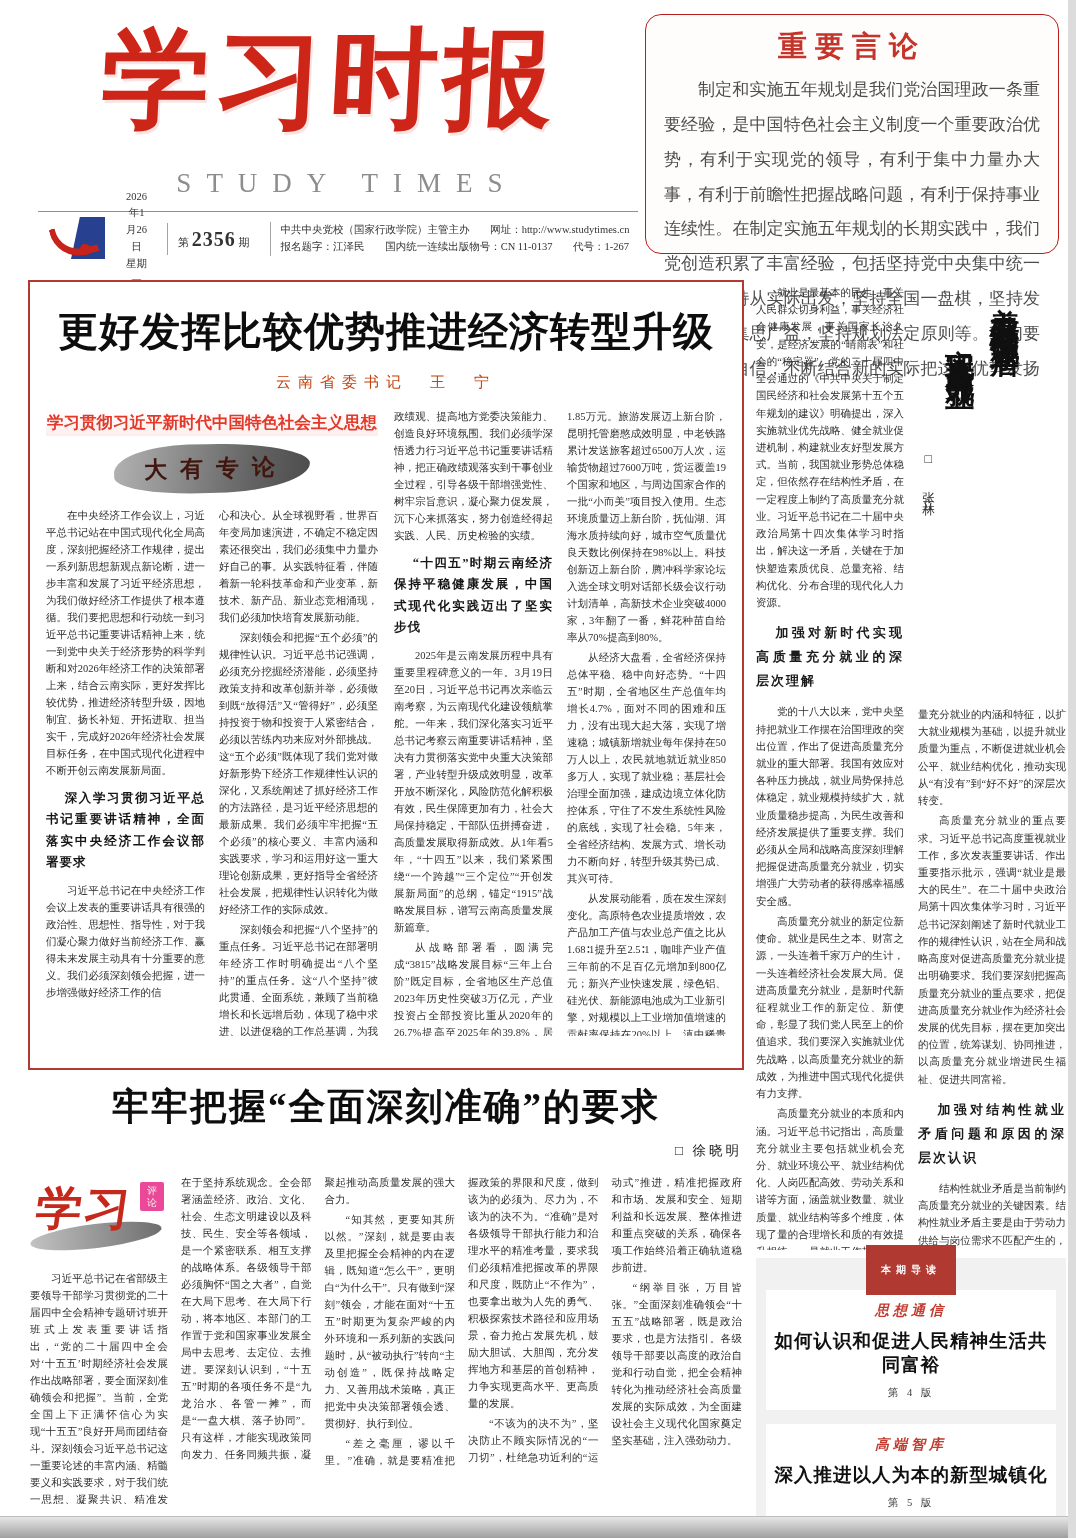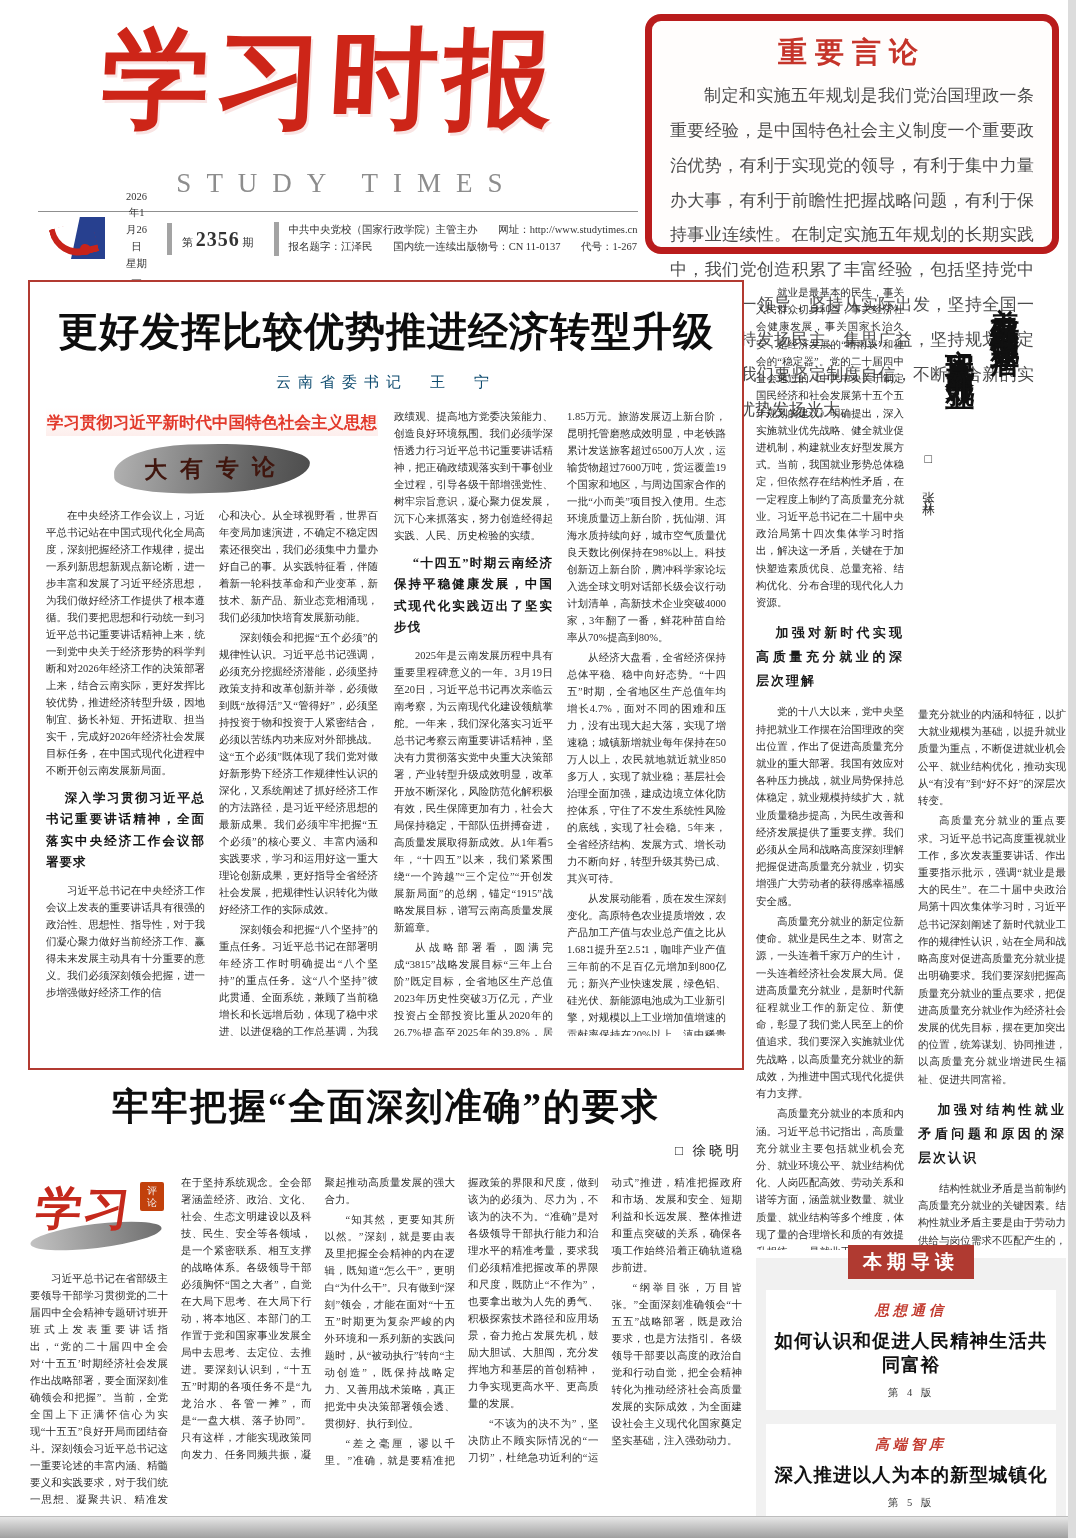"重要言论" .quote-box { border: 7px solid #b91c1c -> 1px solid #b91c1c }
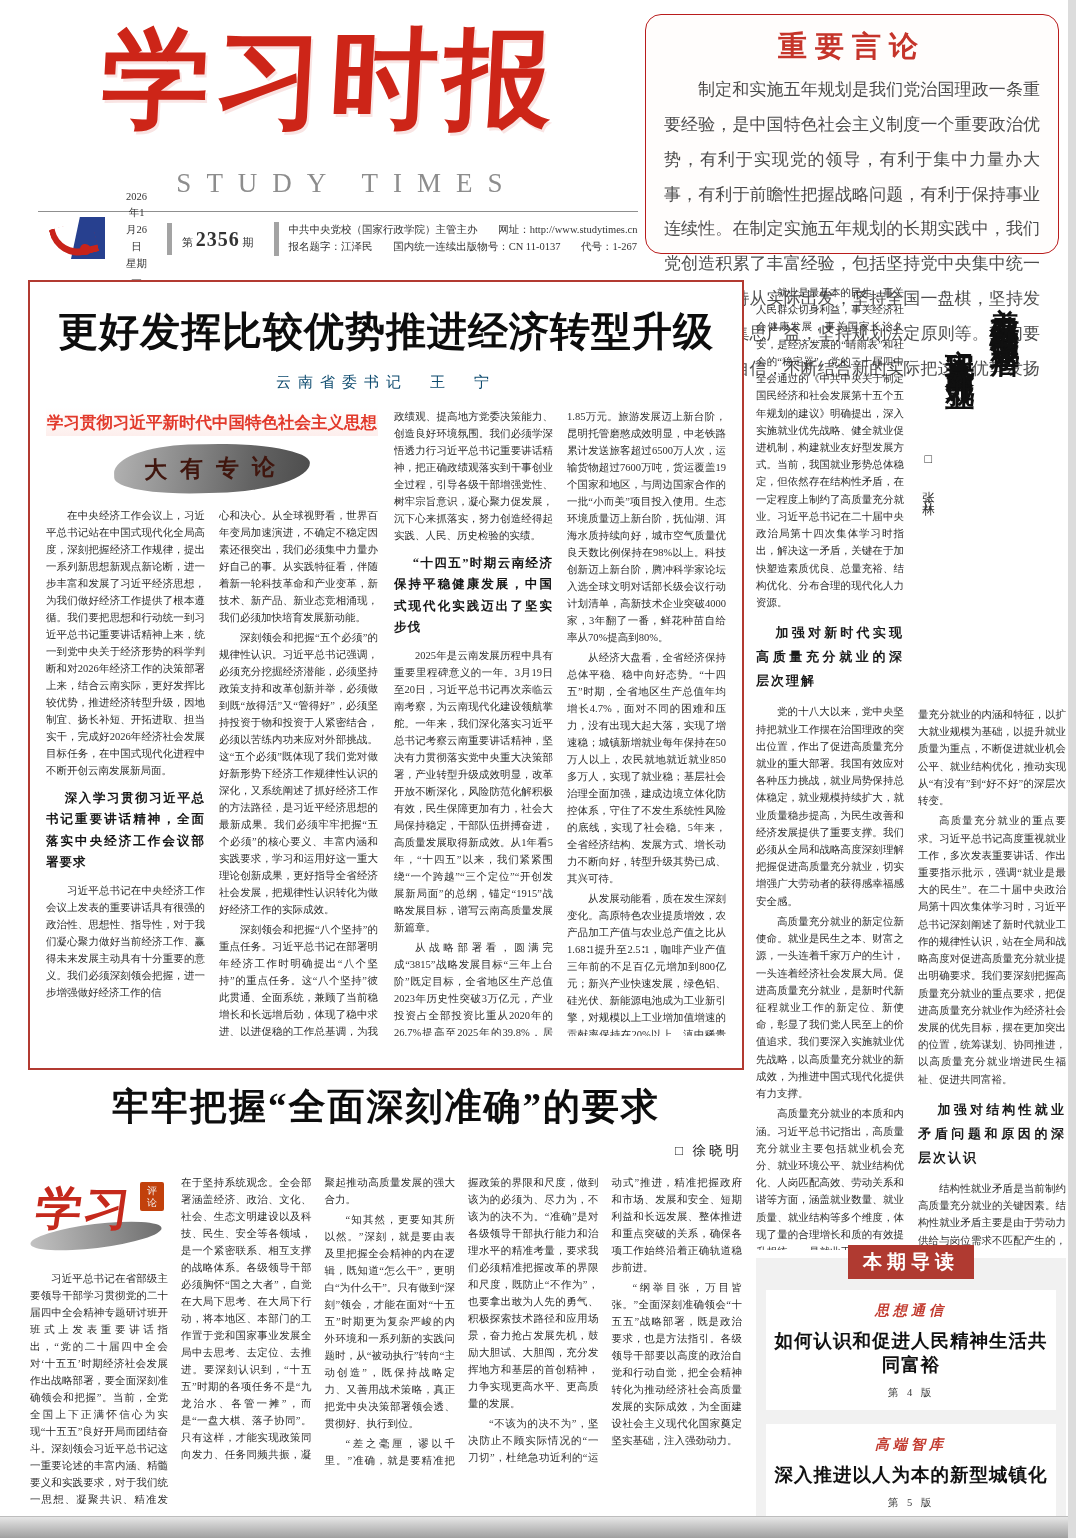"中共中央党校（国家行政学院）主管主办" .db-item + .db-item { border-left: 5px solid #a3a3a3 -> 1px solid #a3a3a3 }
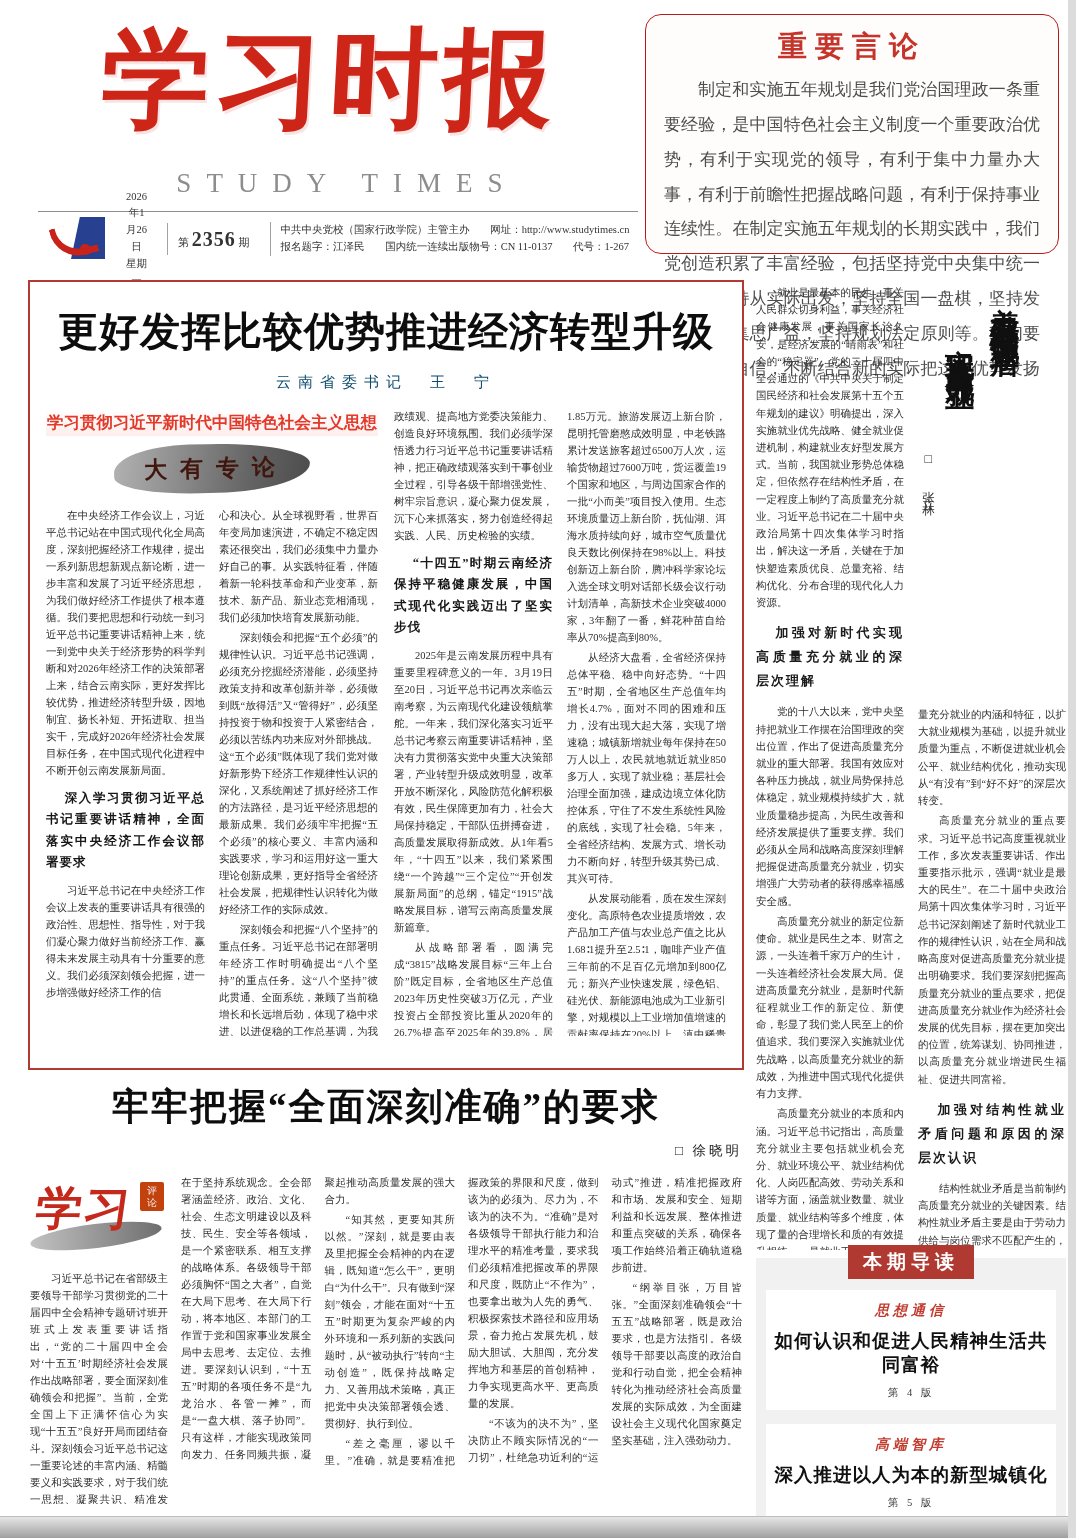"云南省委书记 王 宁" .main-byline { color: #0c4a6e -> #c2410c }
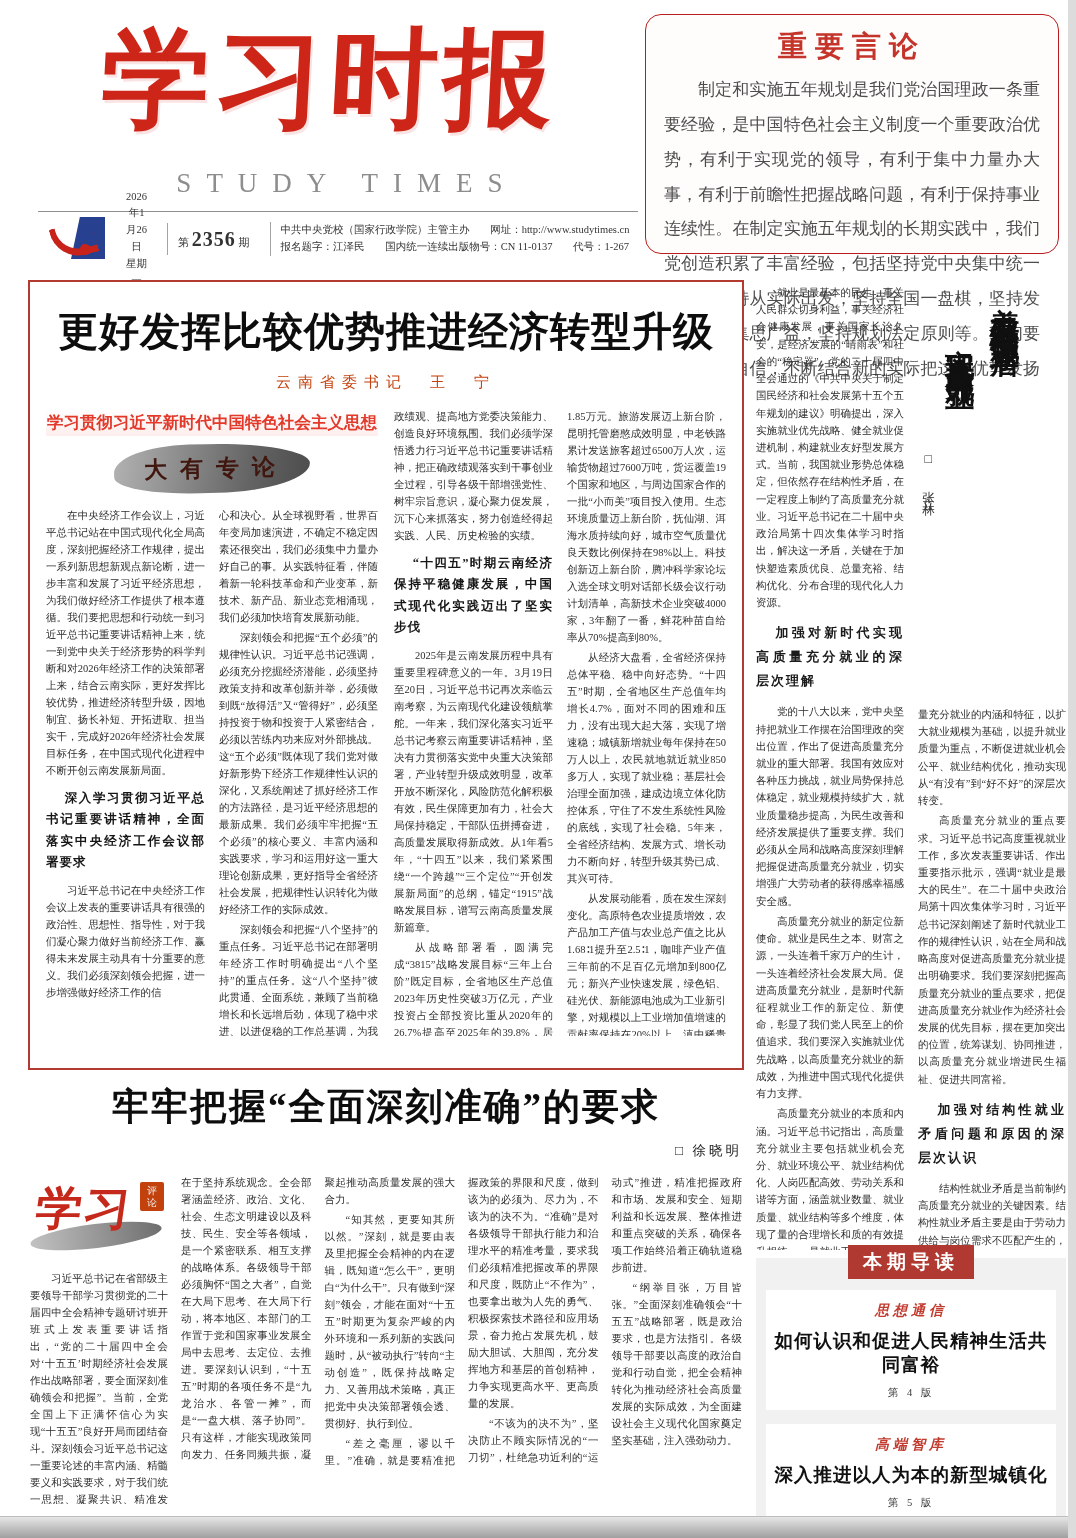"评论" .pl-seal { background: #c2410c -> #ec4899 }
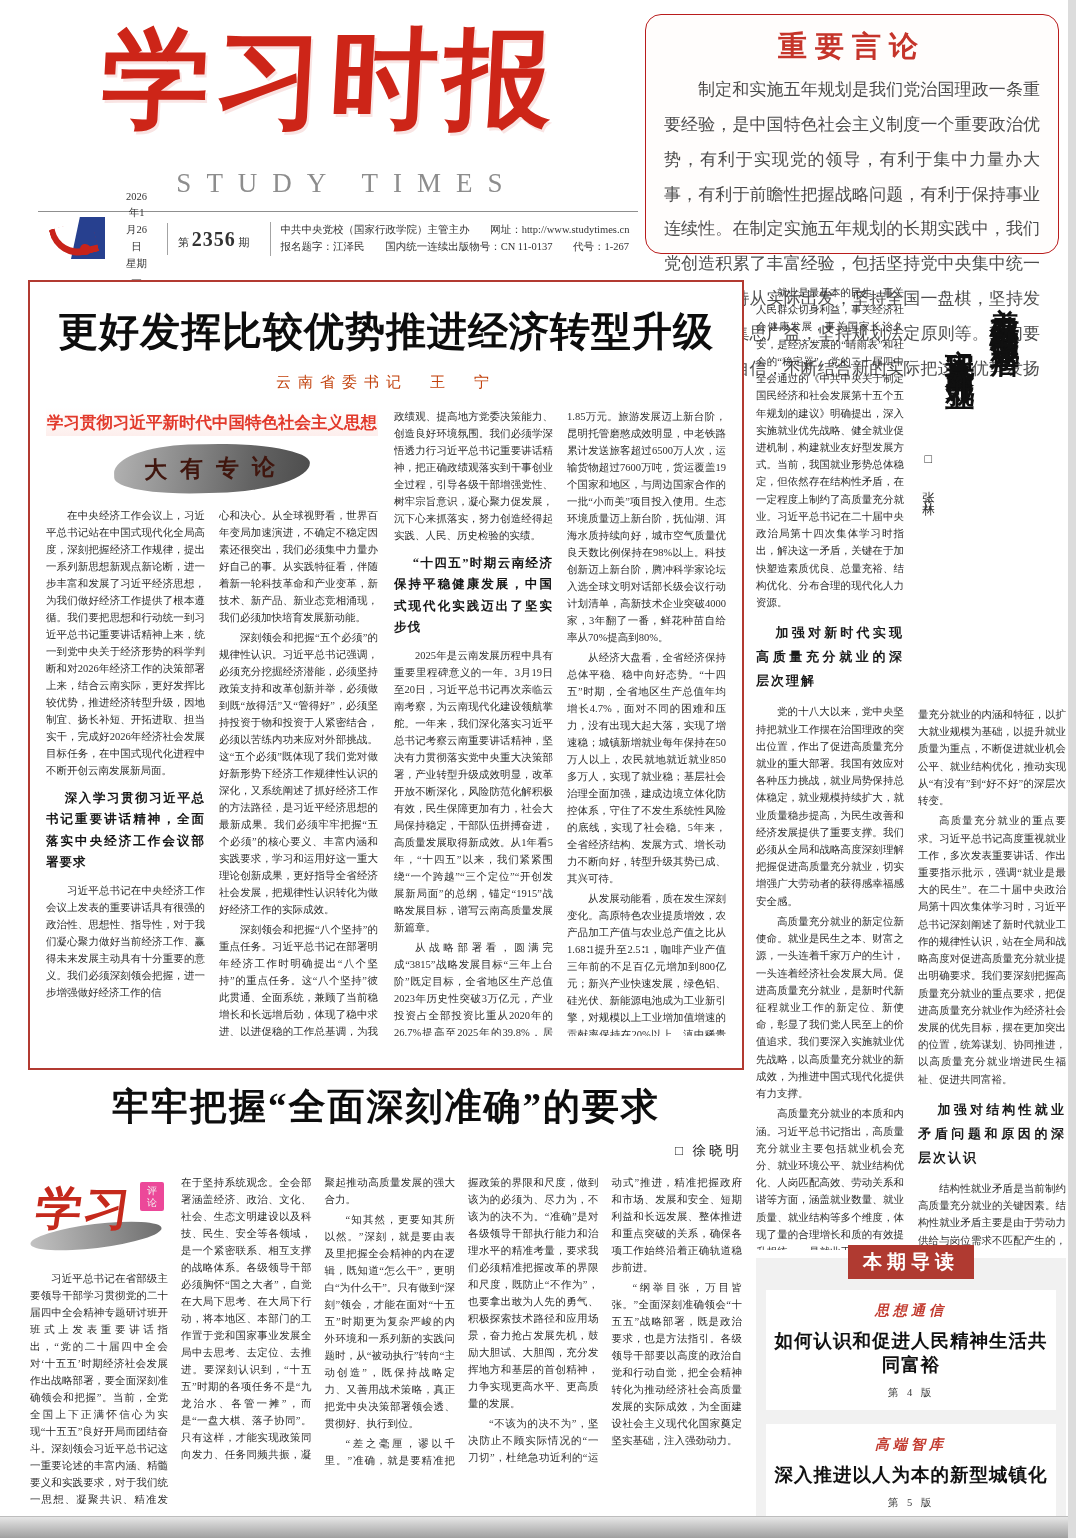"本期导读" .digest-badge { font-size: 19px -> 10px; padding: 4px 15px -> 18px 15px }
